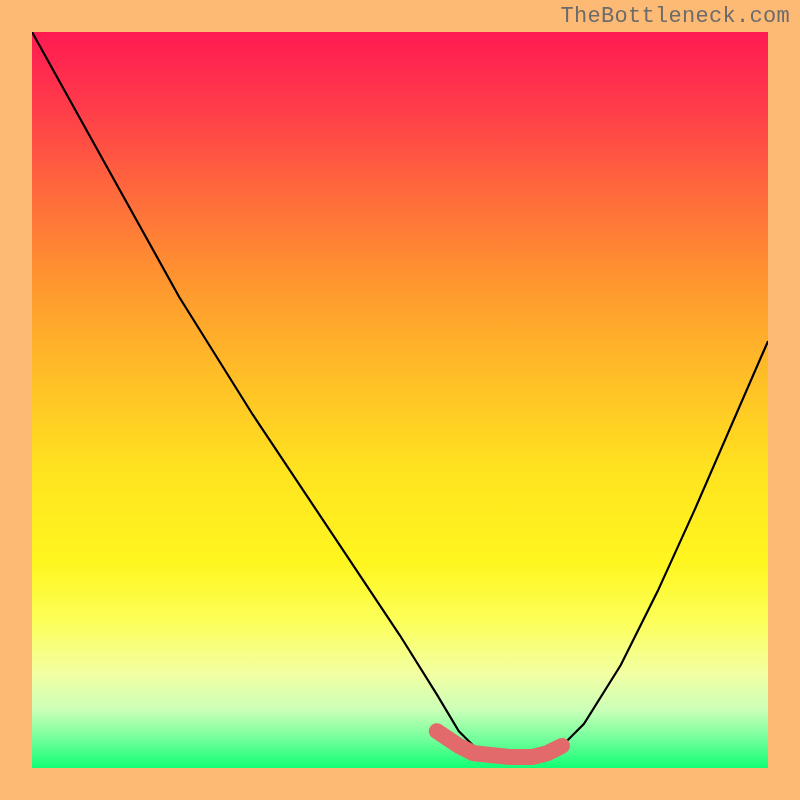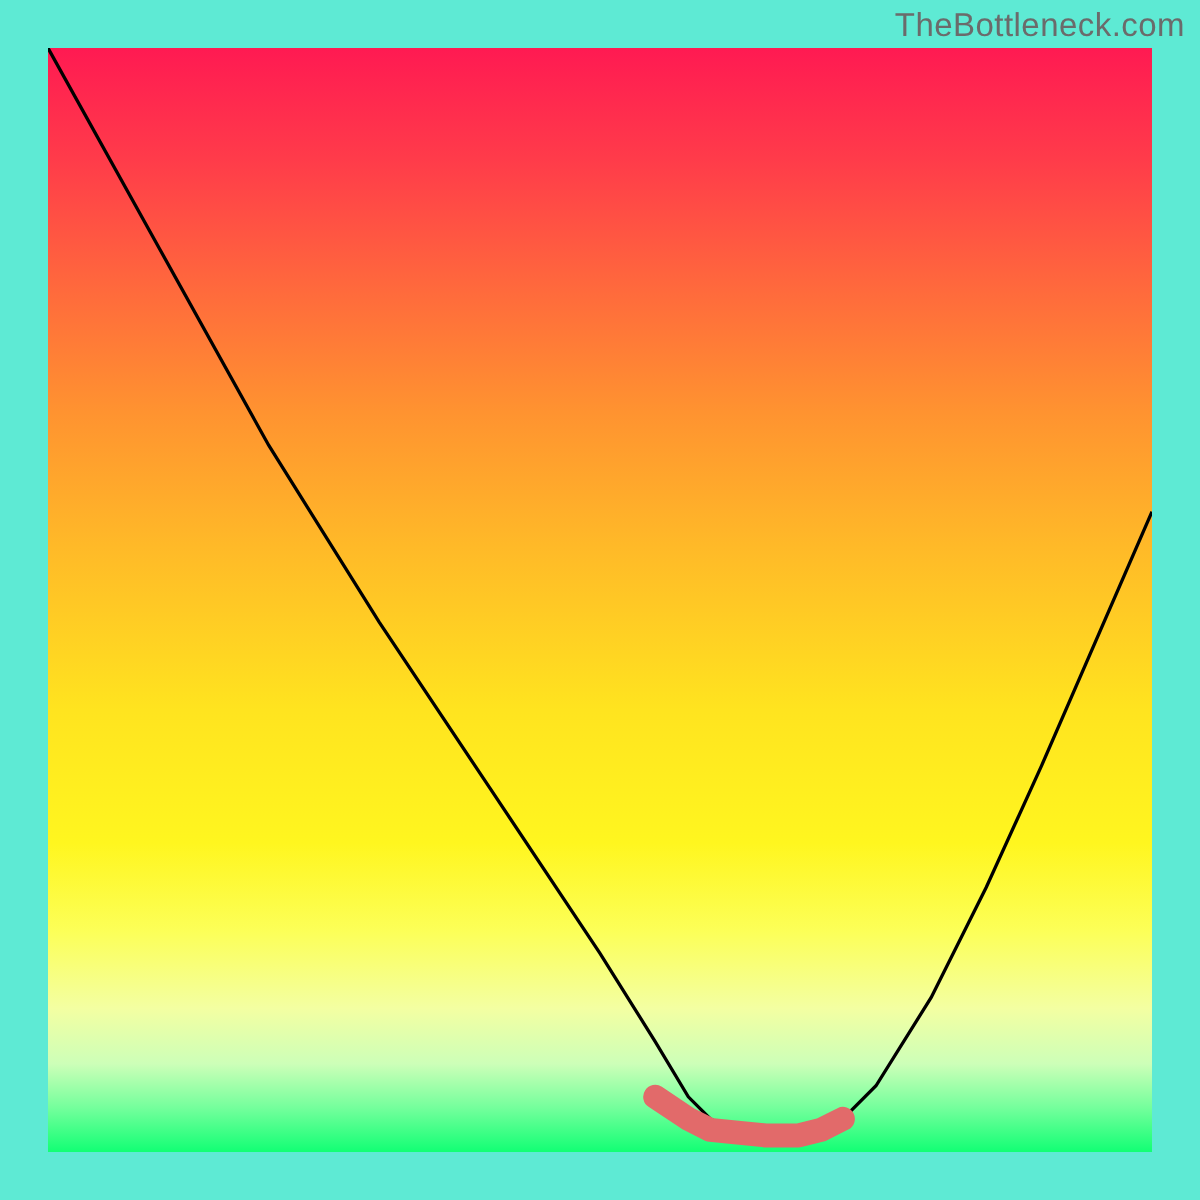"TheBottleneck.com" .frame { background: #5eead4 -> #fdba74; font-family: none -> Liberation Mono, monospace }
